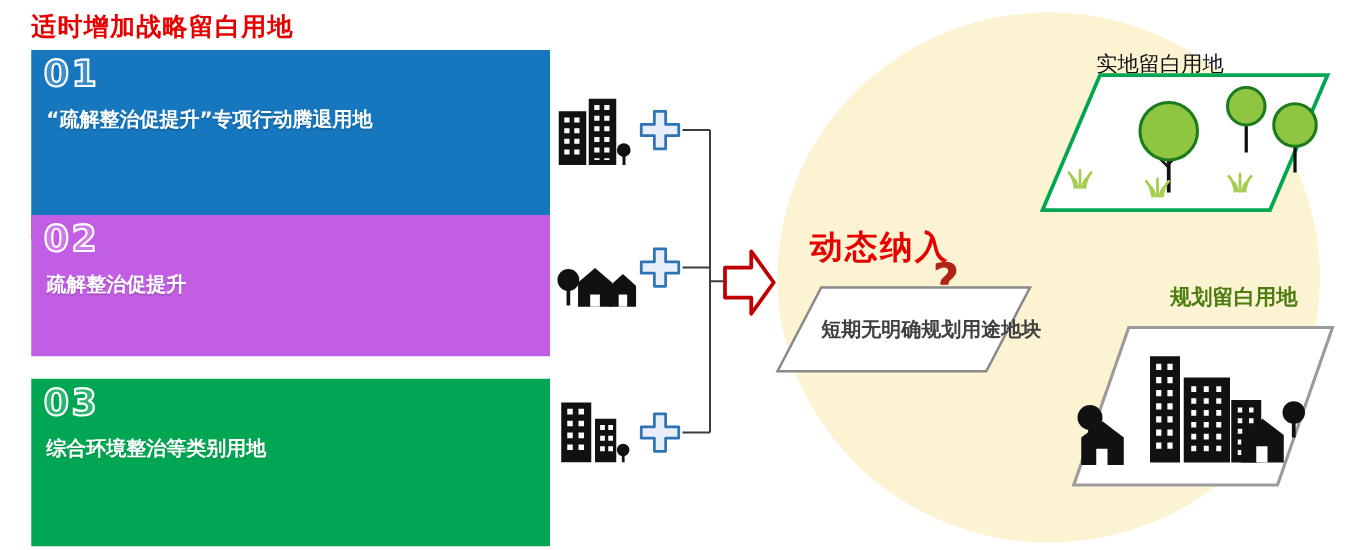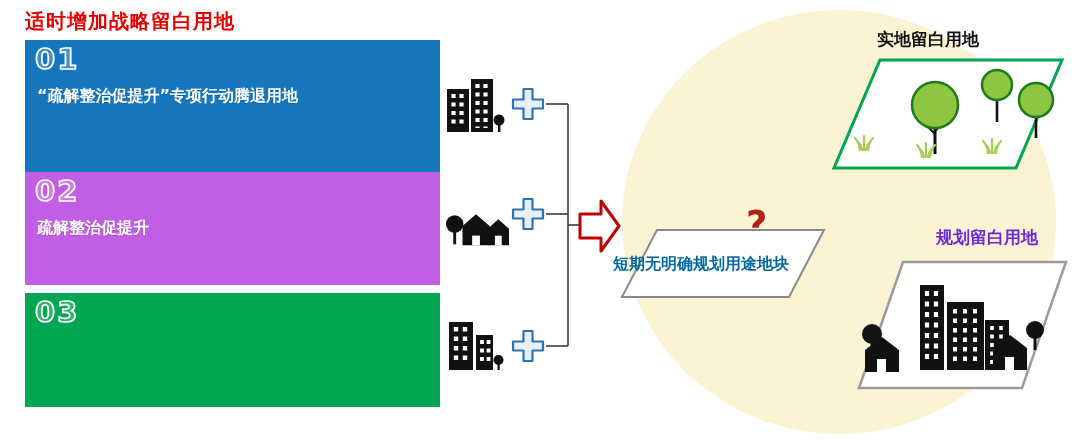"实地留白用地" .field-label { font-weight: bold -> normal; top: 28px -> 40px }
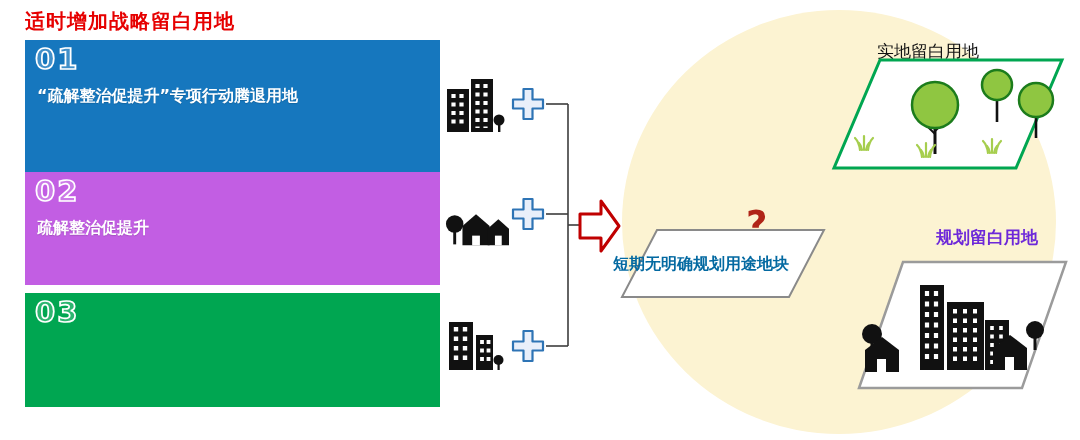"动态纳入" div.abs { html: none -> <div>动态纳入</div> }
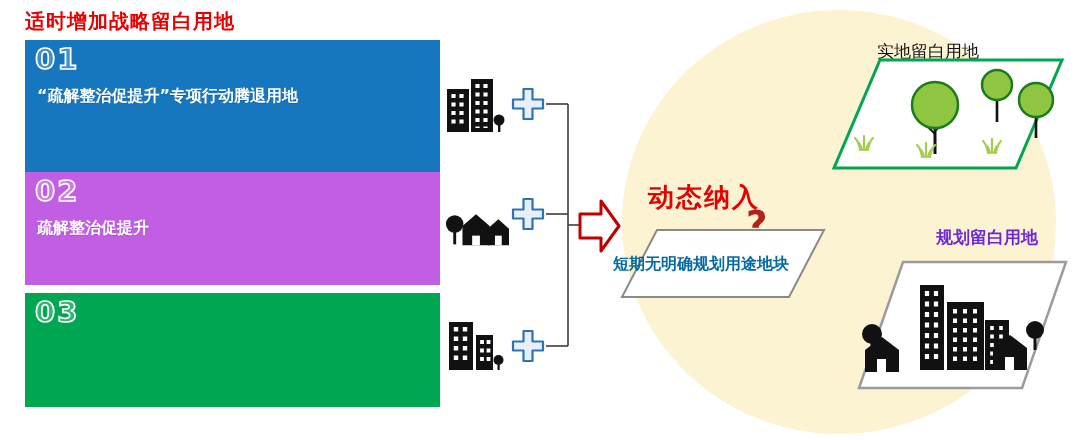"规划留白用地" .planned-label { color: #6d28d9 -> #4d7c0f }
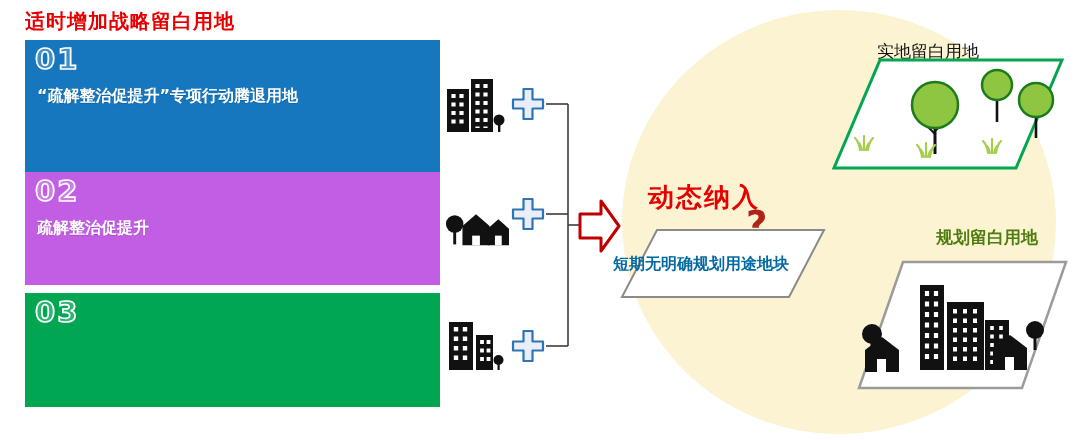"短期无明确规划用途地块" .parcel-label { color: #0369a1 -> #404040; text-align: left -> right }
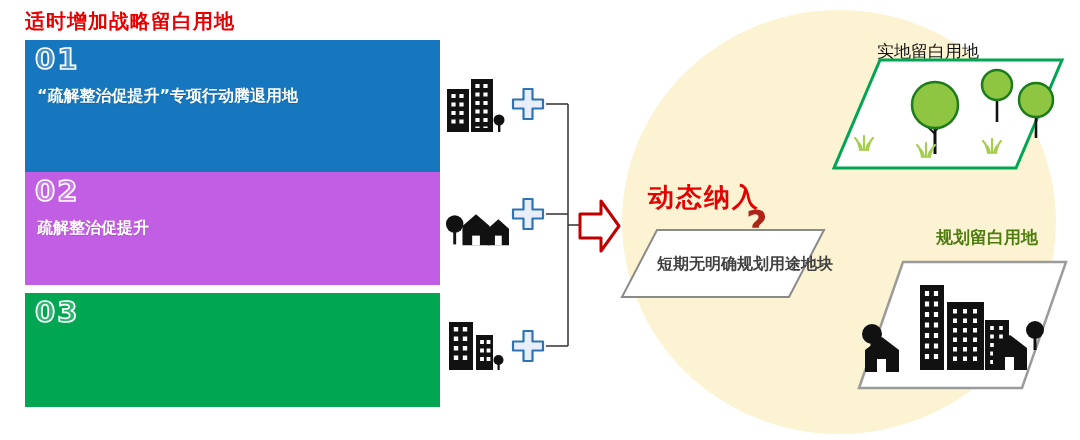"03" .box3 { height: 114px -> 134px; top: 293px -> 303px }
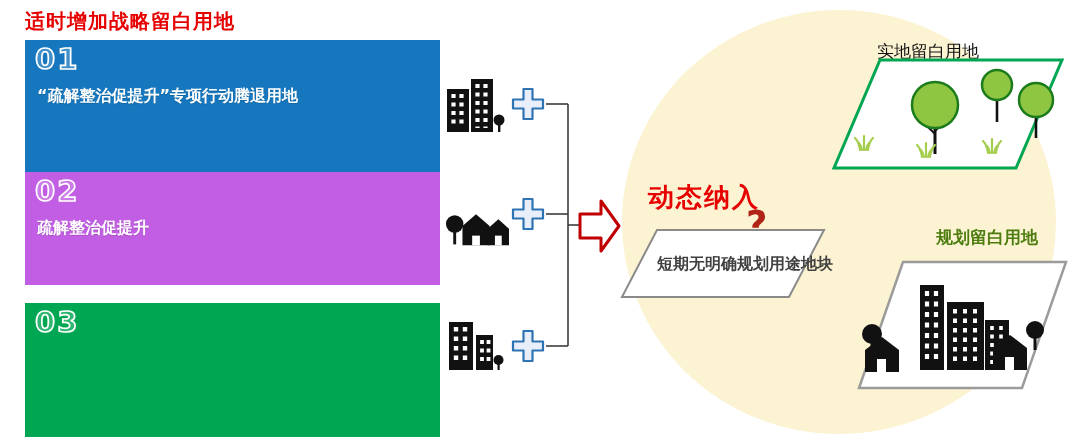"综合环境整治等类别用地" div.box-label { html: none -> <div>综合环境整治等类别用地</div> }
